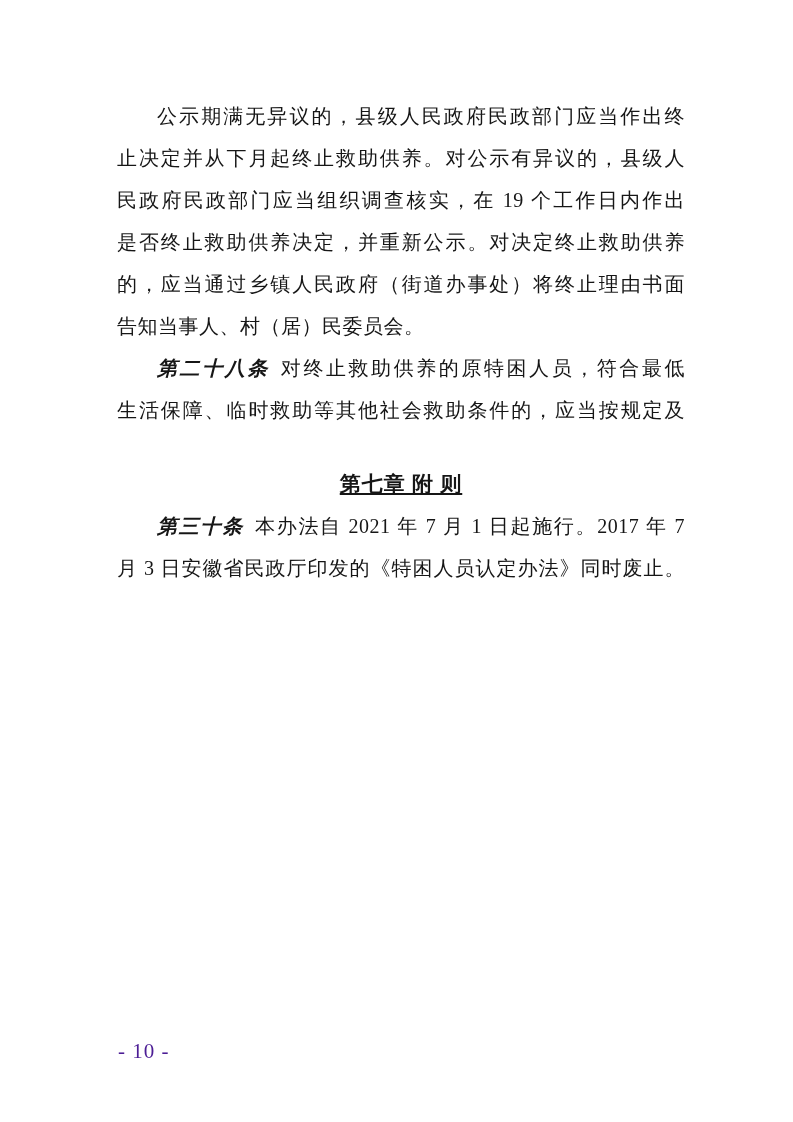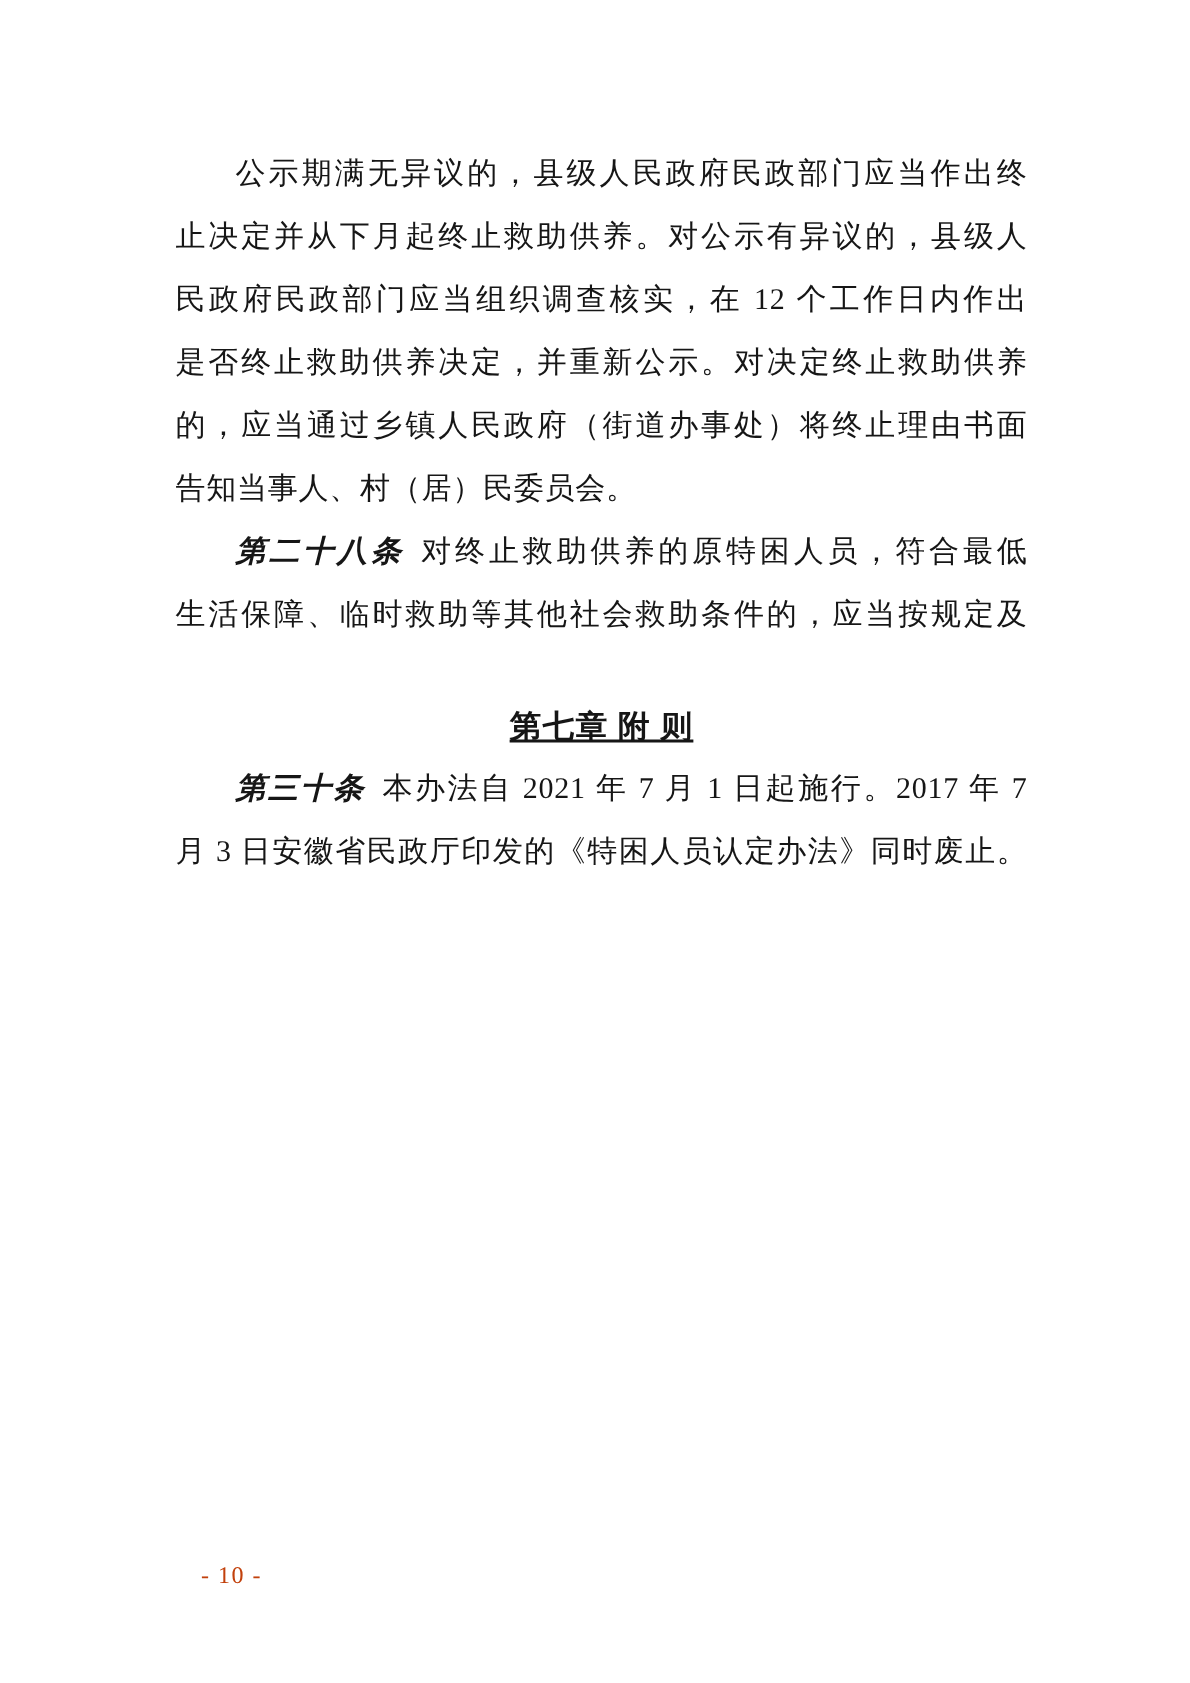"民政府民政部门应当组织调查核实，在 12 个工作日内作出" div.line { text: 12 -> 19 }
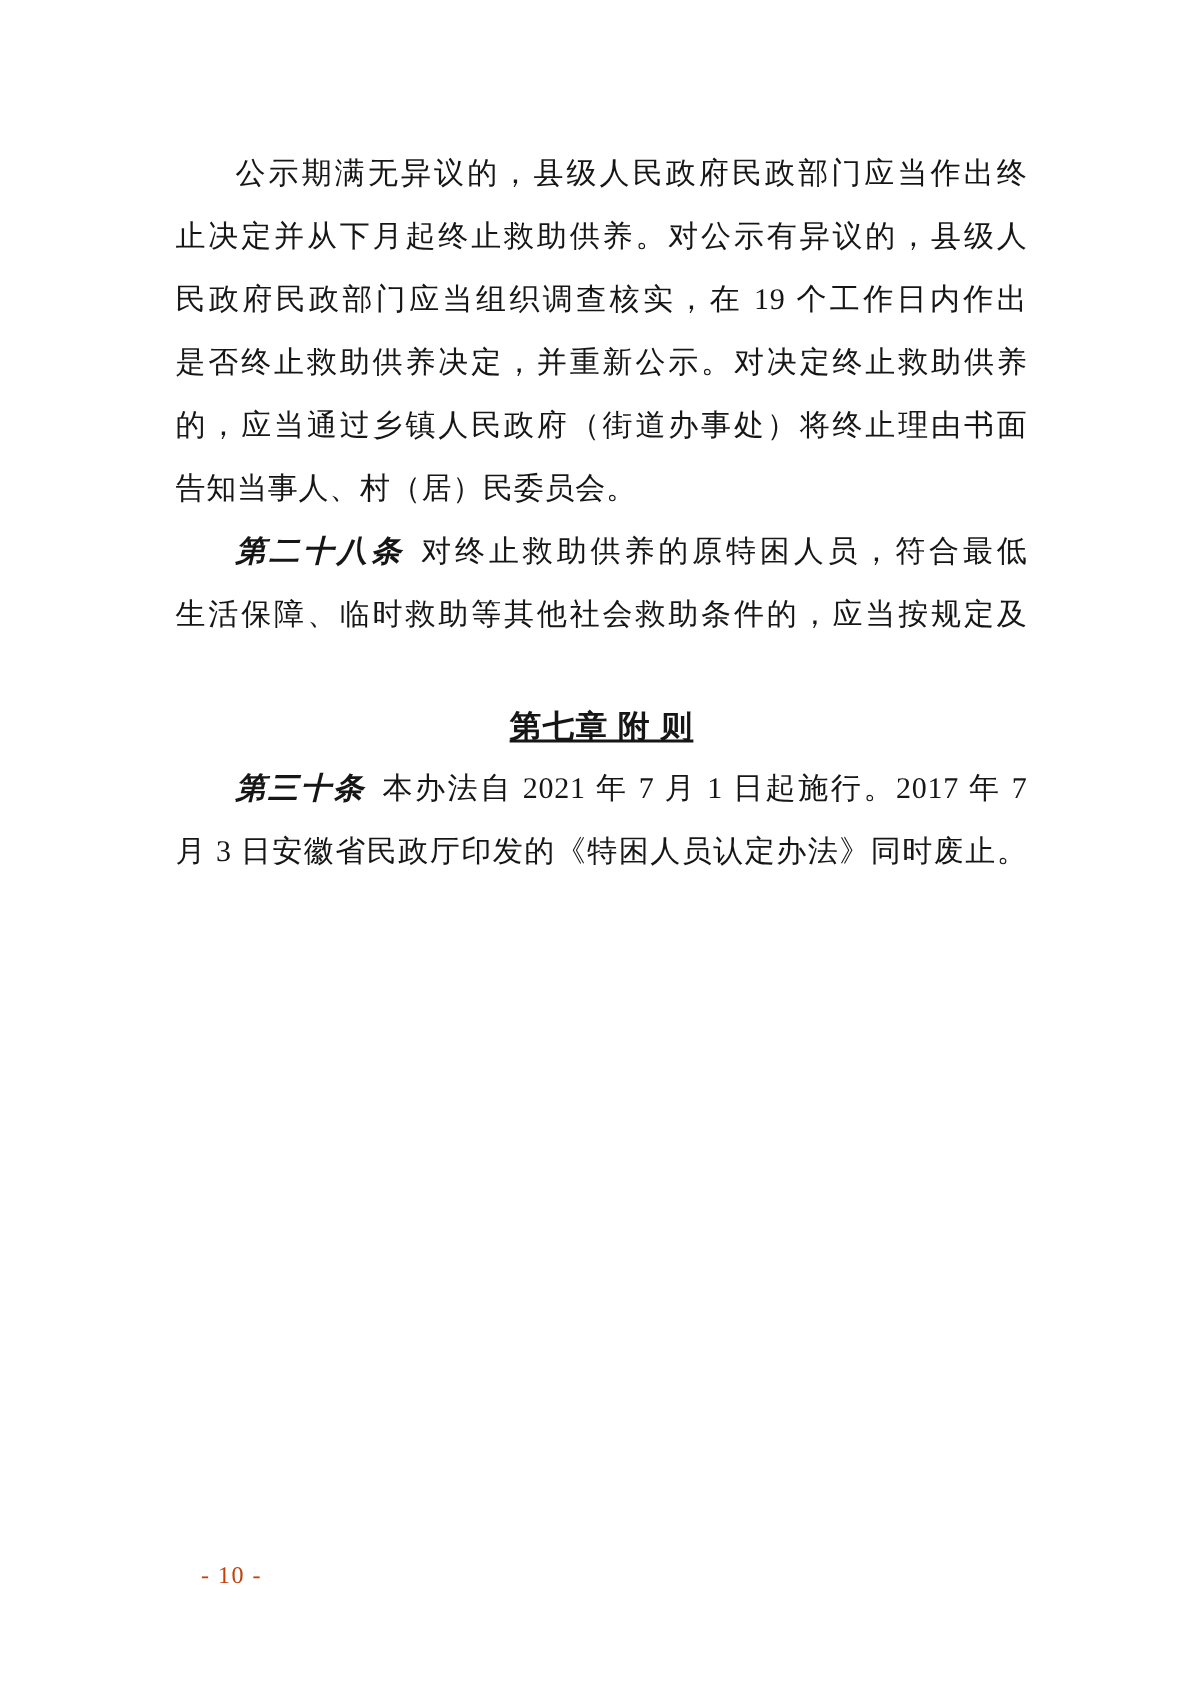"- 10 -" .footer { color: #c2410c -> #4c1d95; font-size: 16px -> 21px; left: 134px -> 118px }
